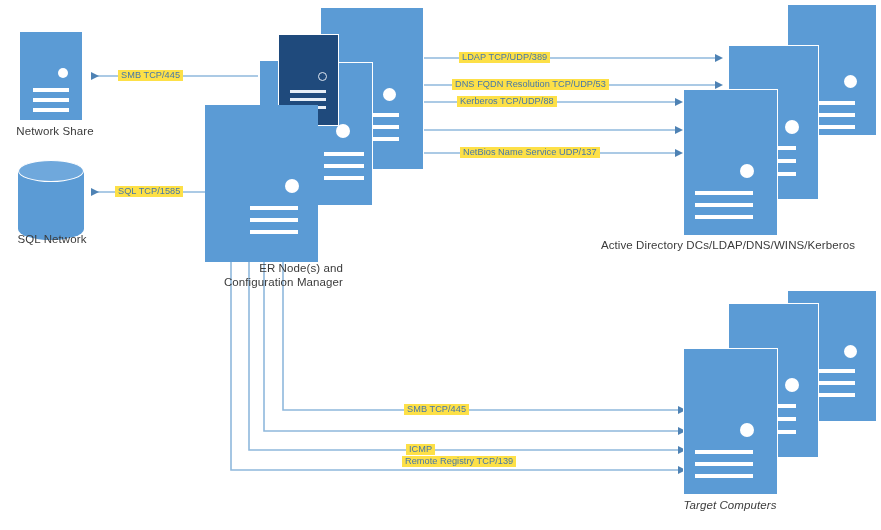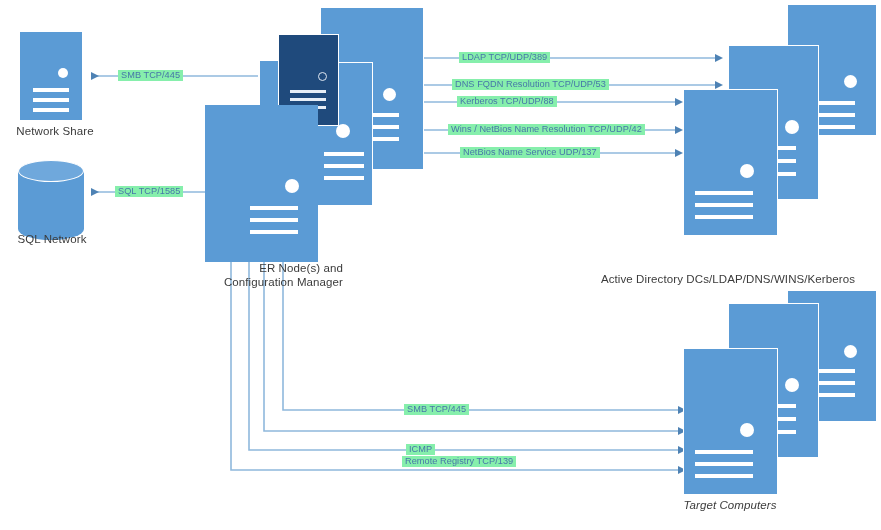"LDAP TCP/UDP/389" .wire-label { background: #86efac -> #fde047 }
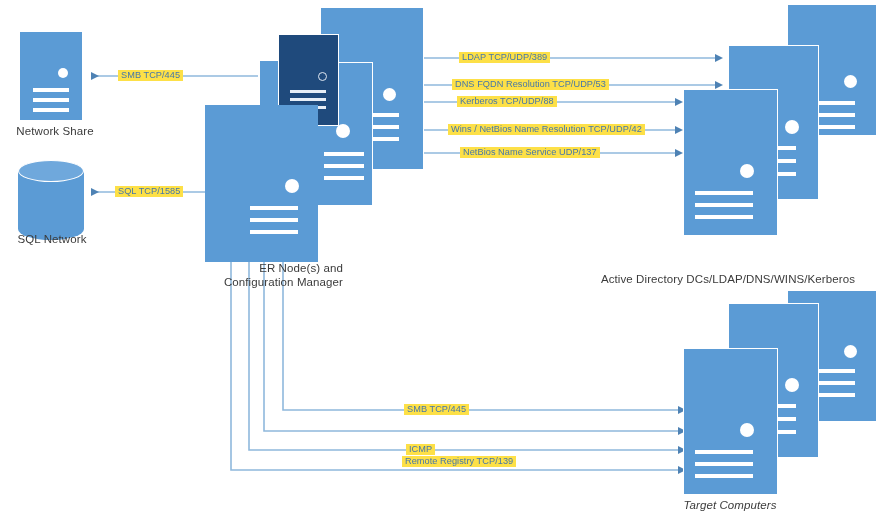"Wins / NetBios Name Resolution" div.wire-label { html: <div>Wins / NetBios Name Resolution TCP/UDP/42</div> -> none }
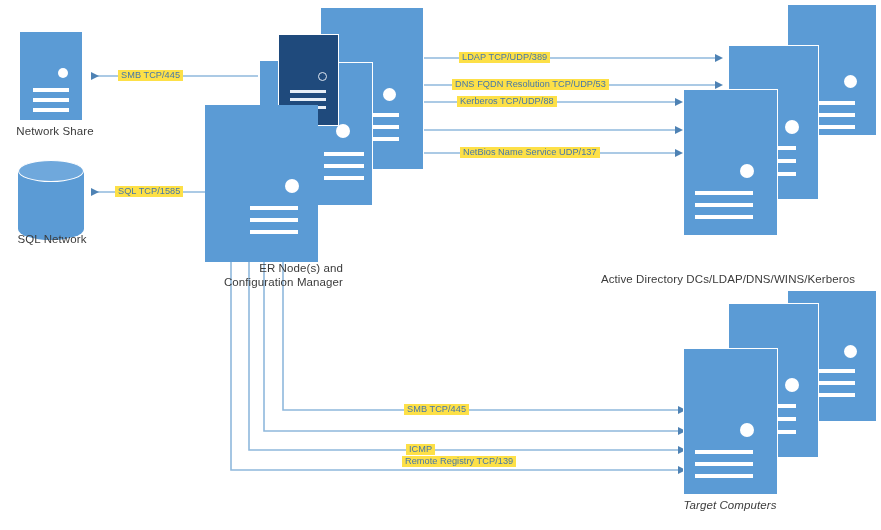"Active Directory" div.node-label { margin-top: 34px -> none }
